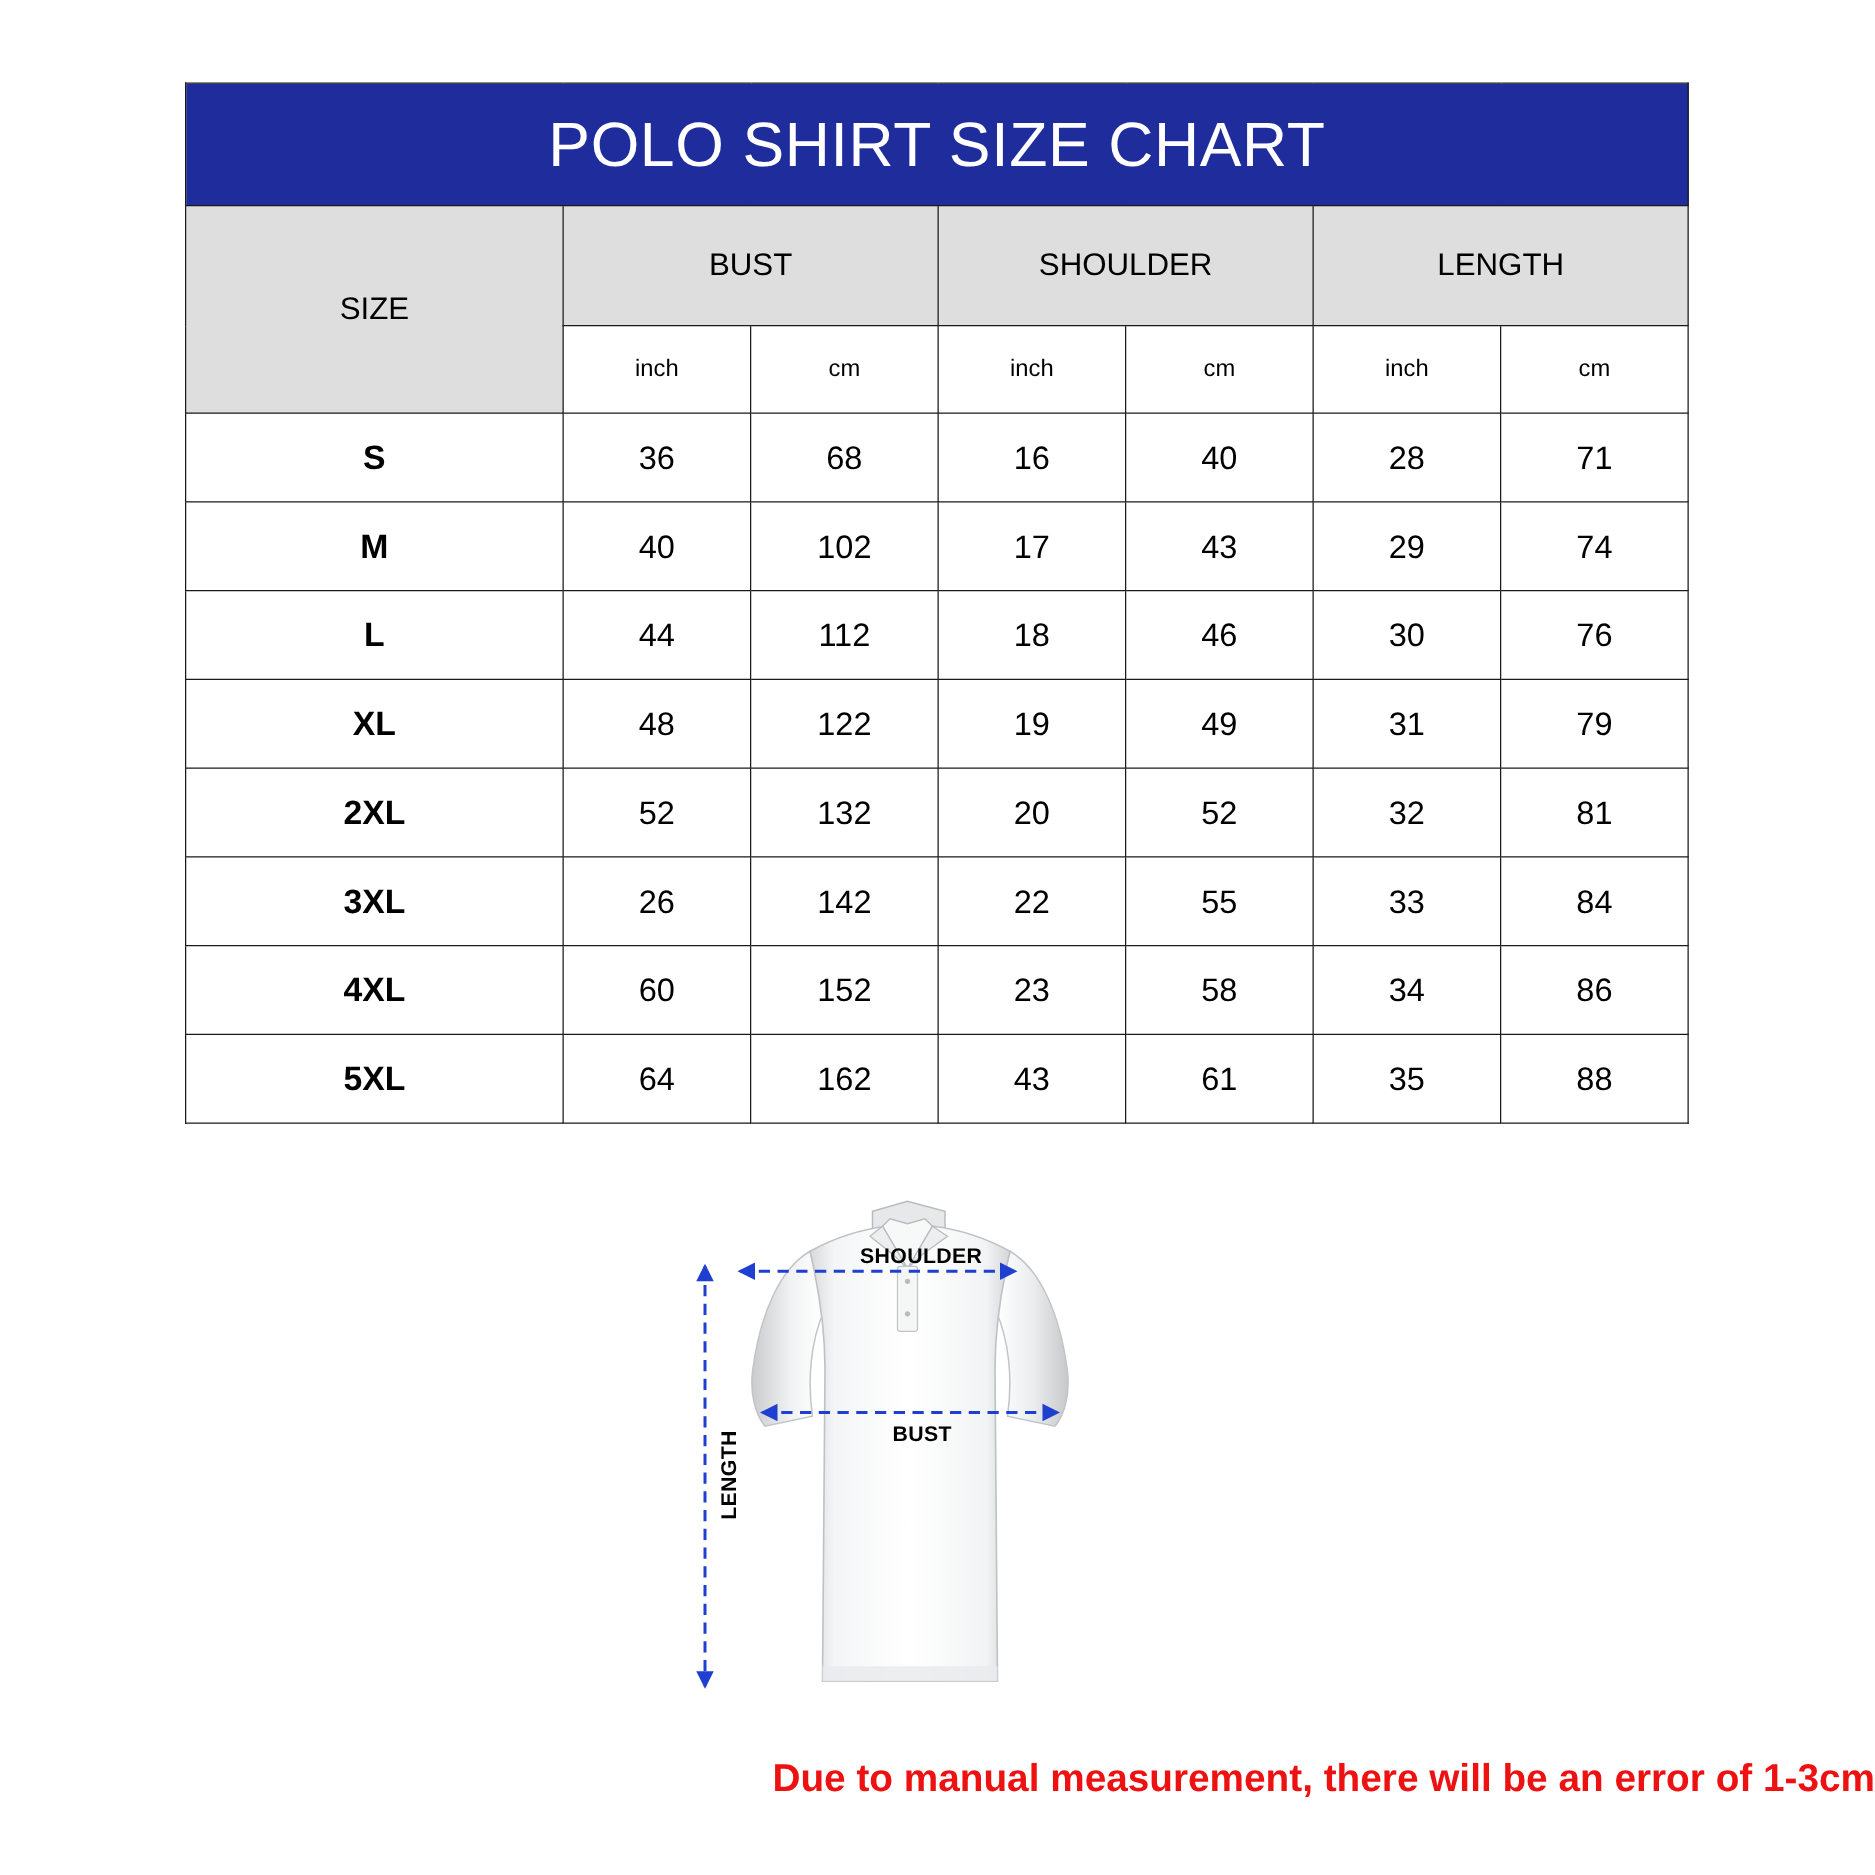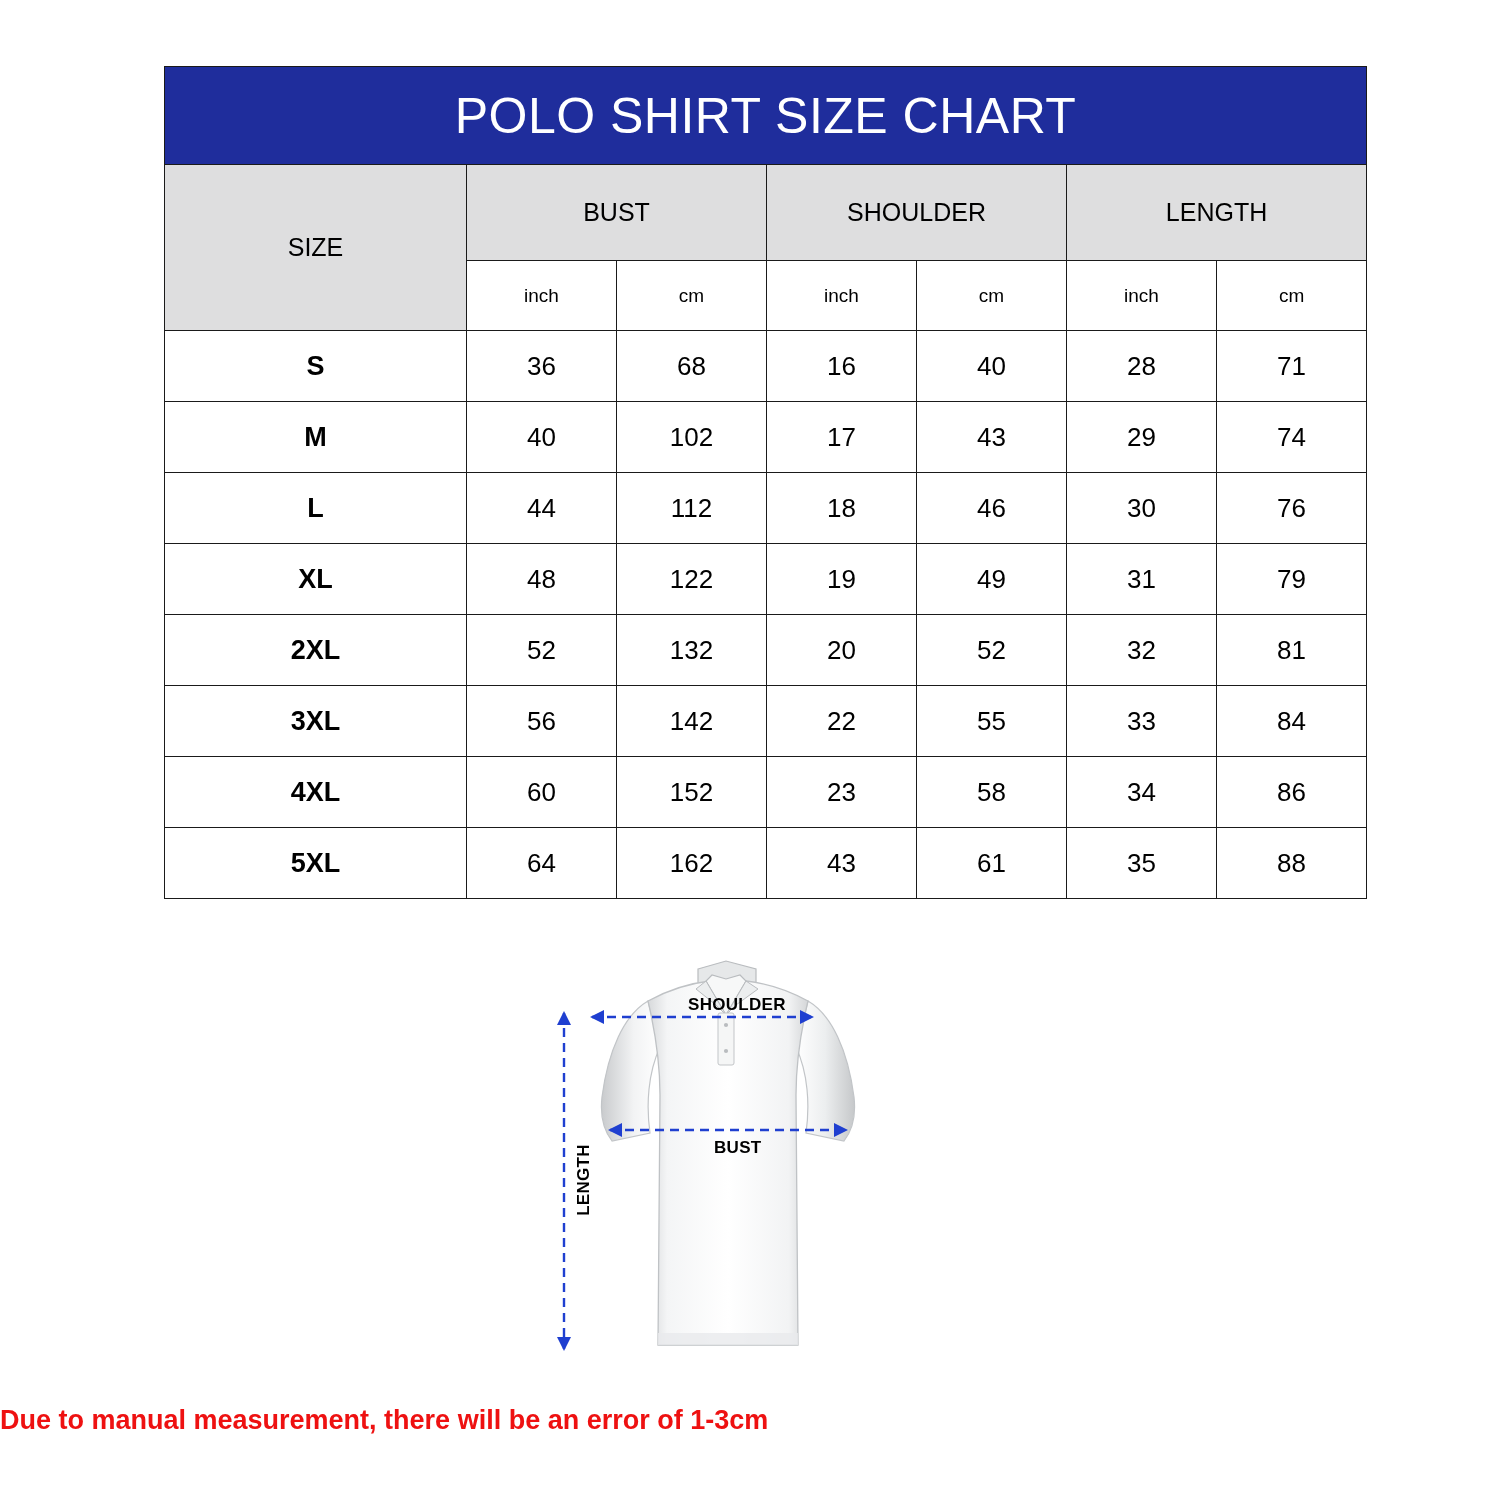"POLO SHIRT SIZE CHART" table.size-chart { margin-left: 16px -> none }
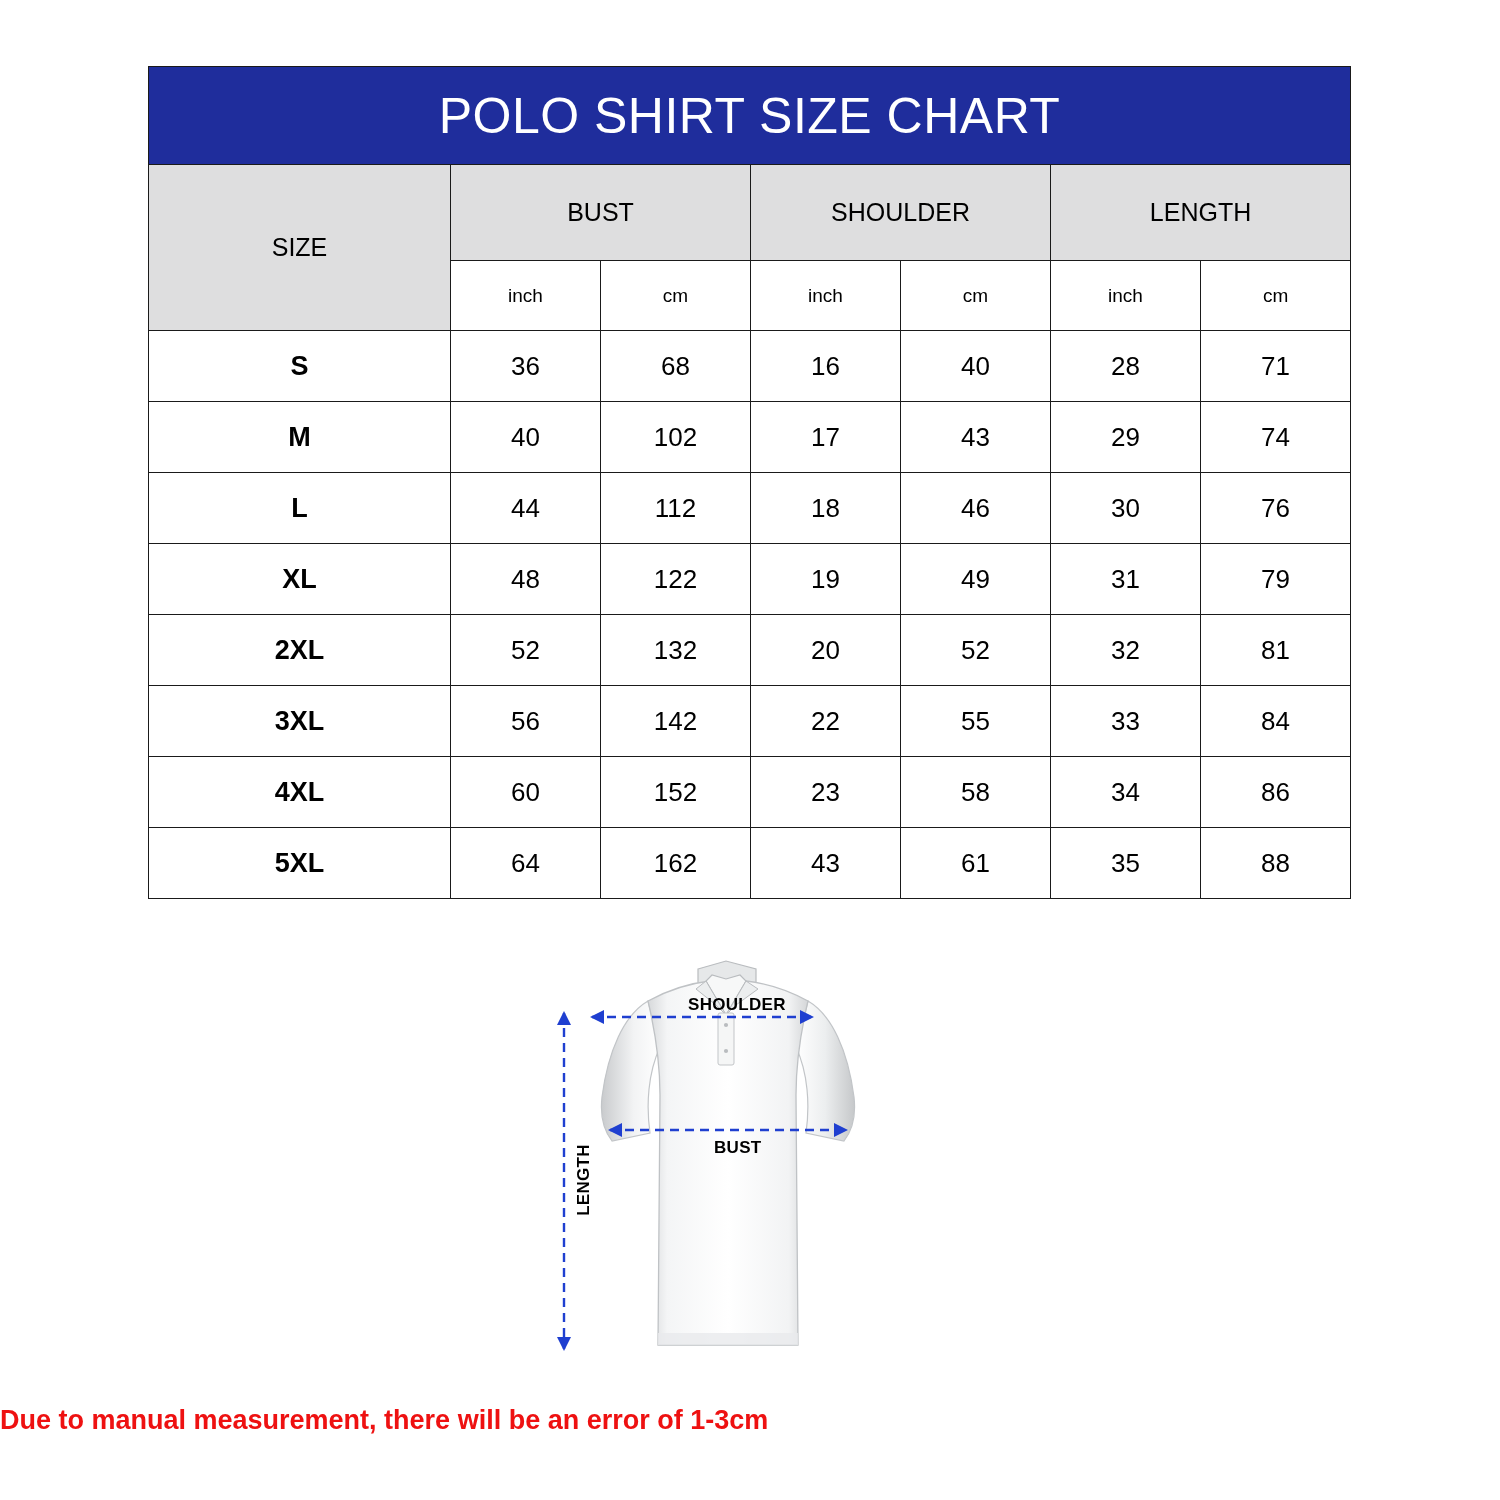"56" td { text: 56 -> 26 }
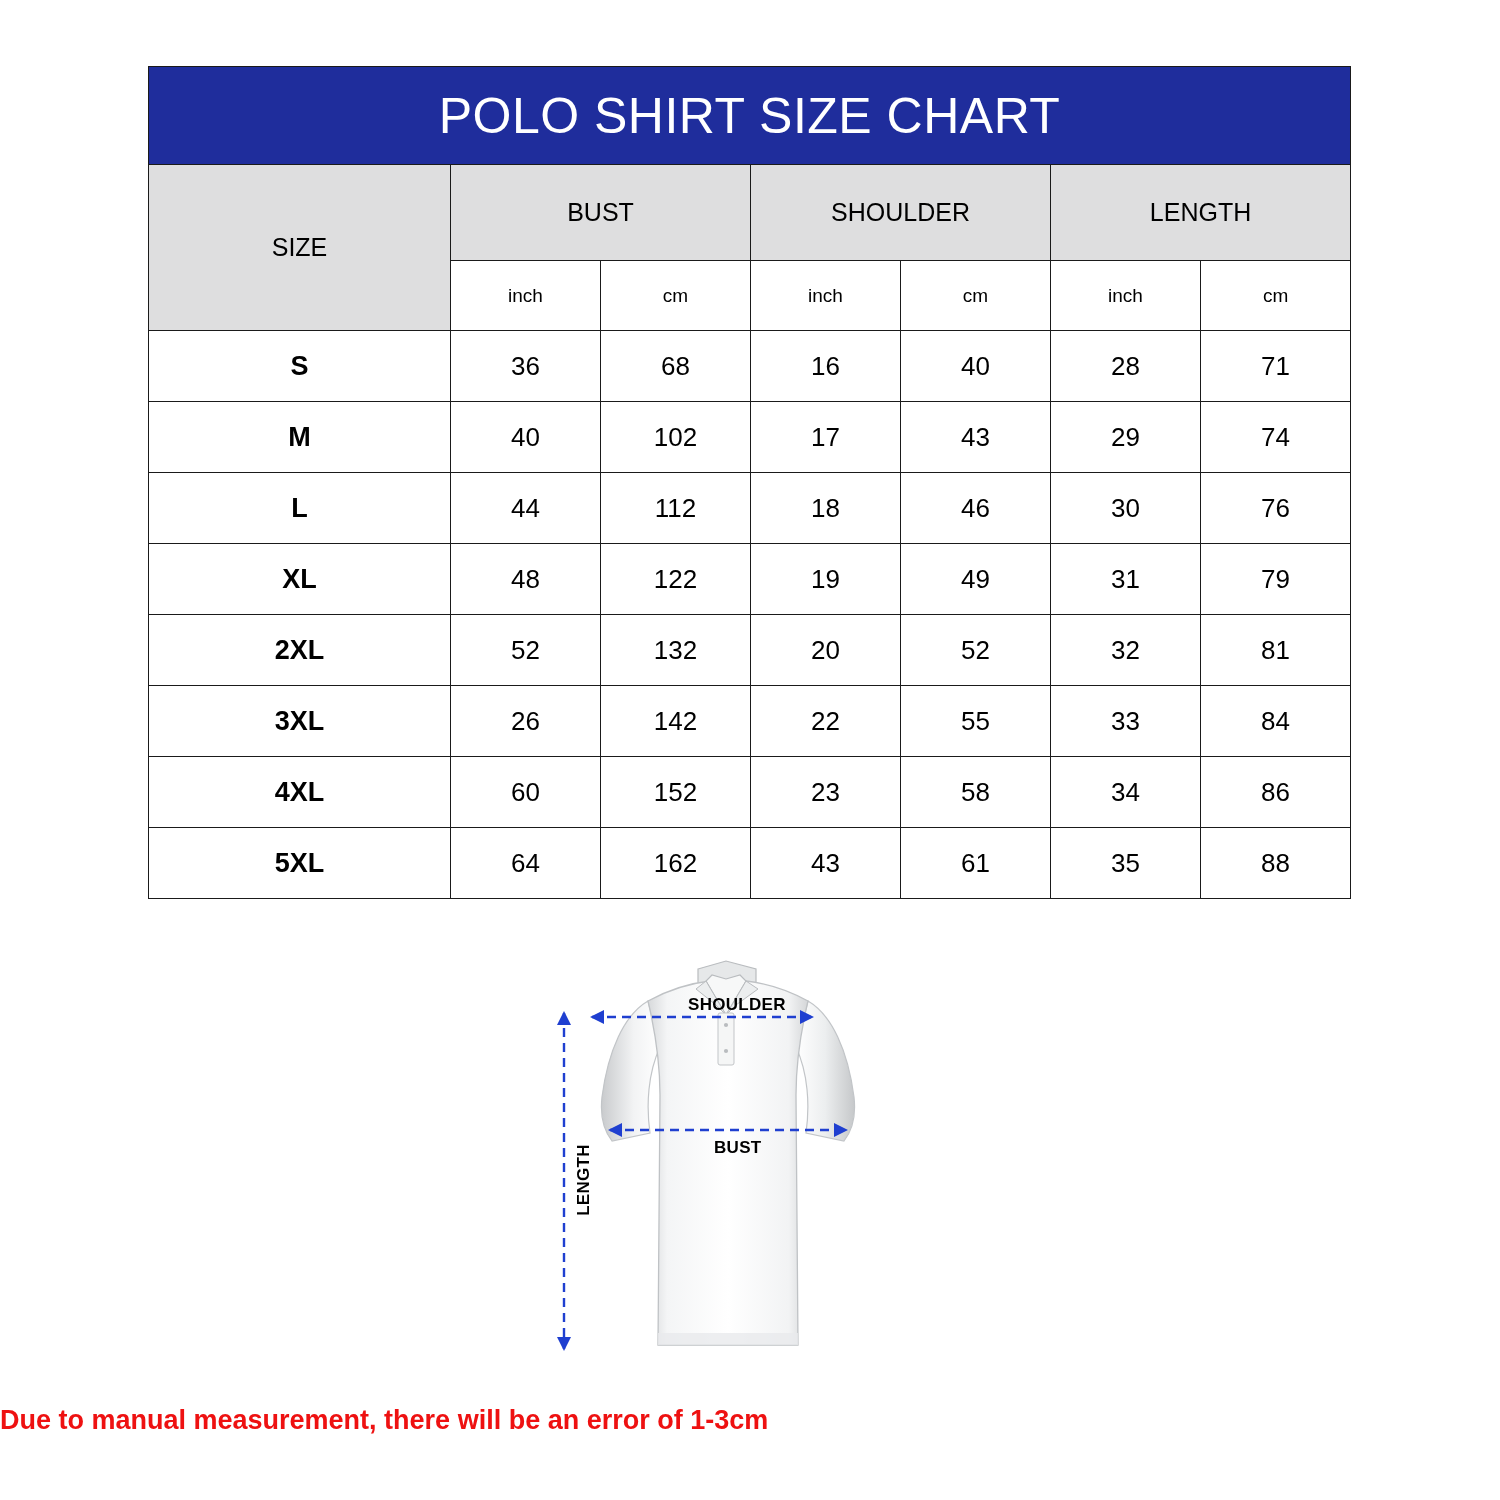"Due to manual measurement, there" .footnote { font-size: 27px -> 31px; text-align: left -> right }
